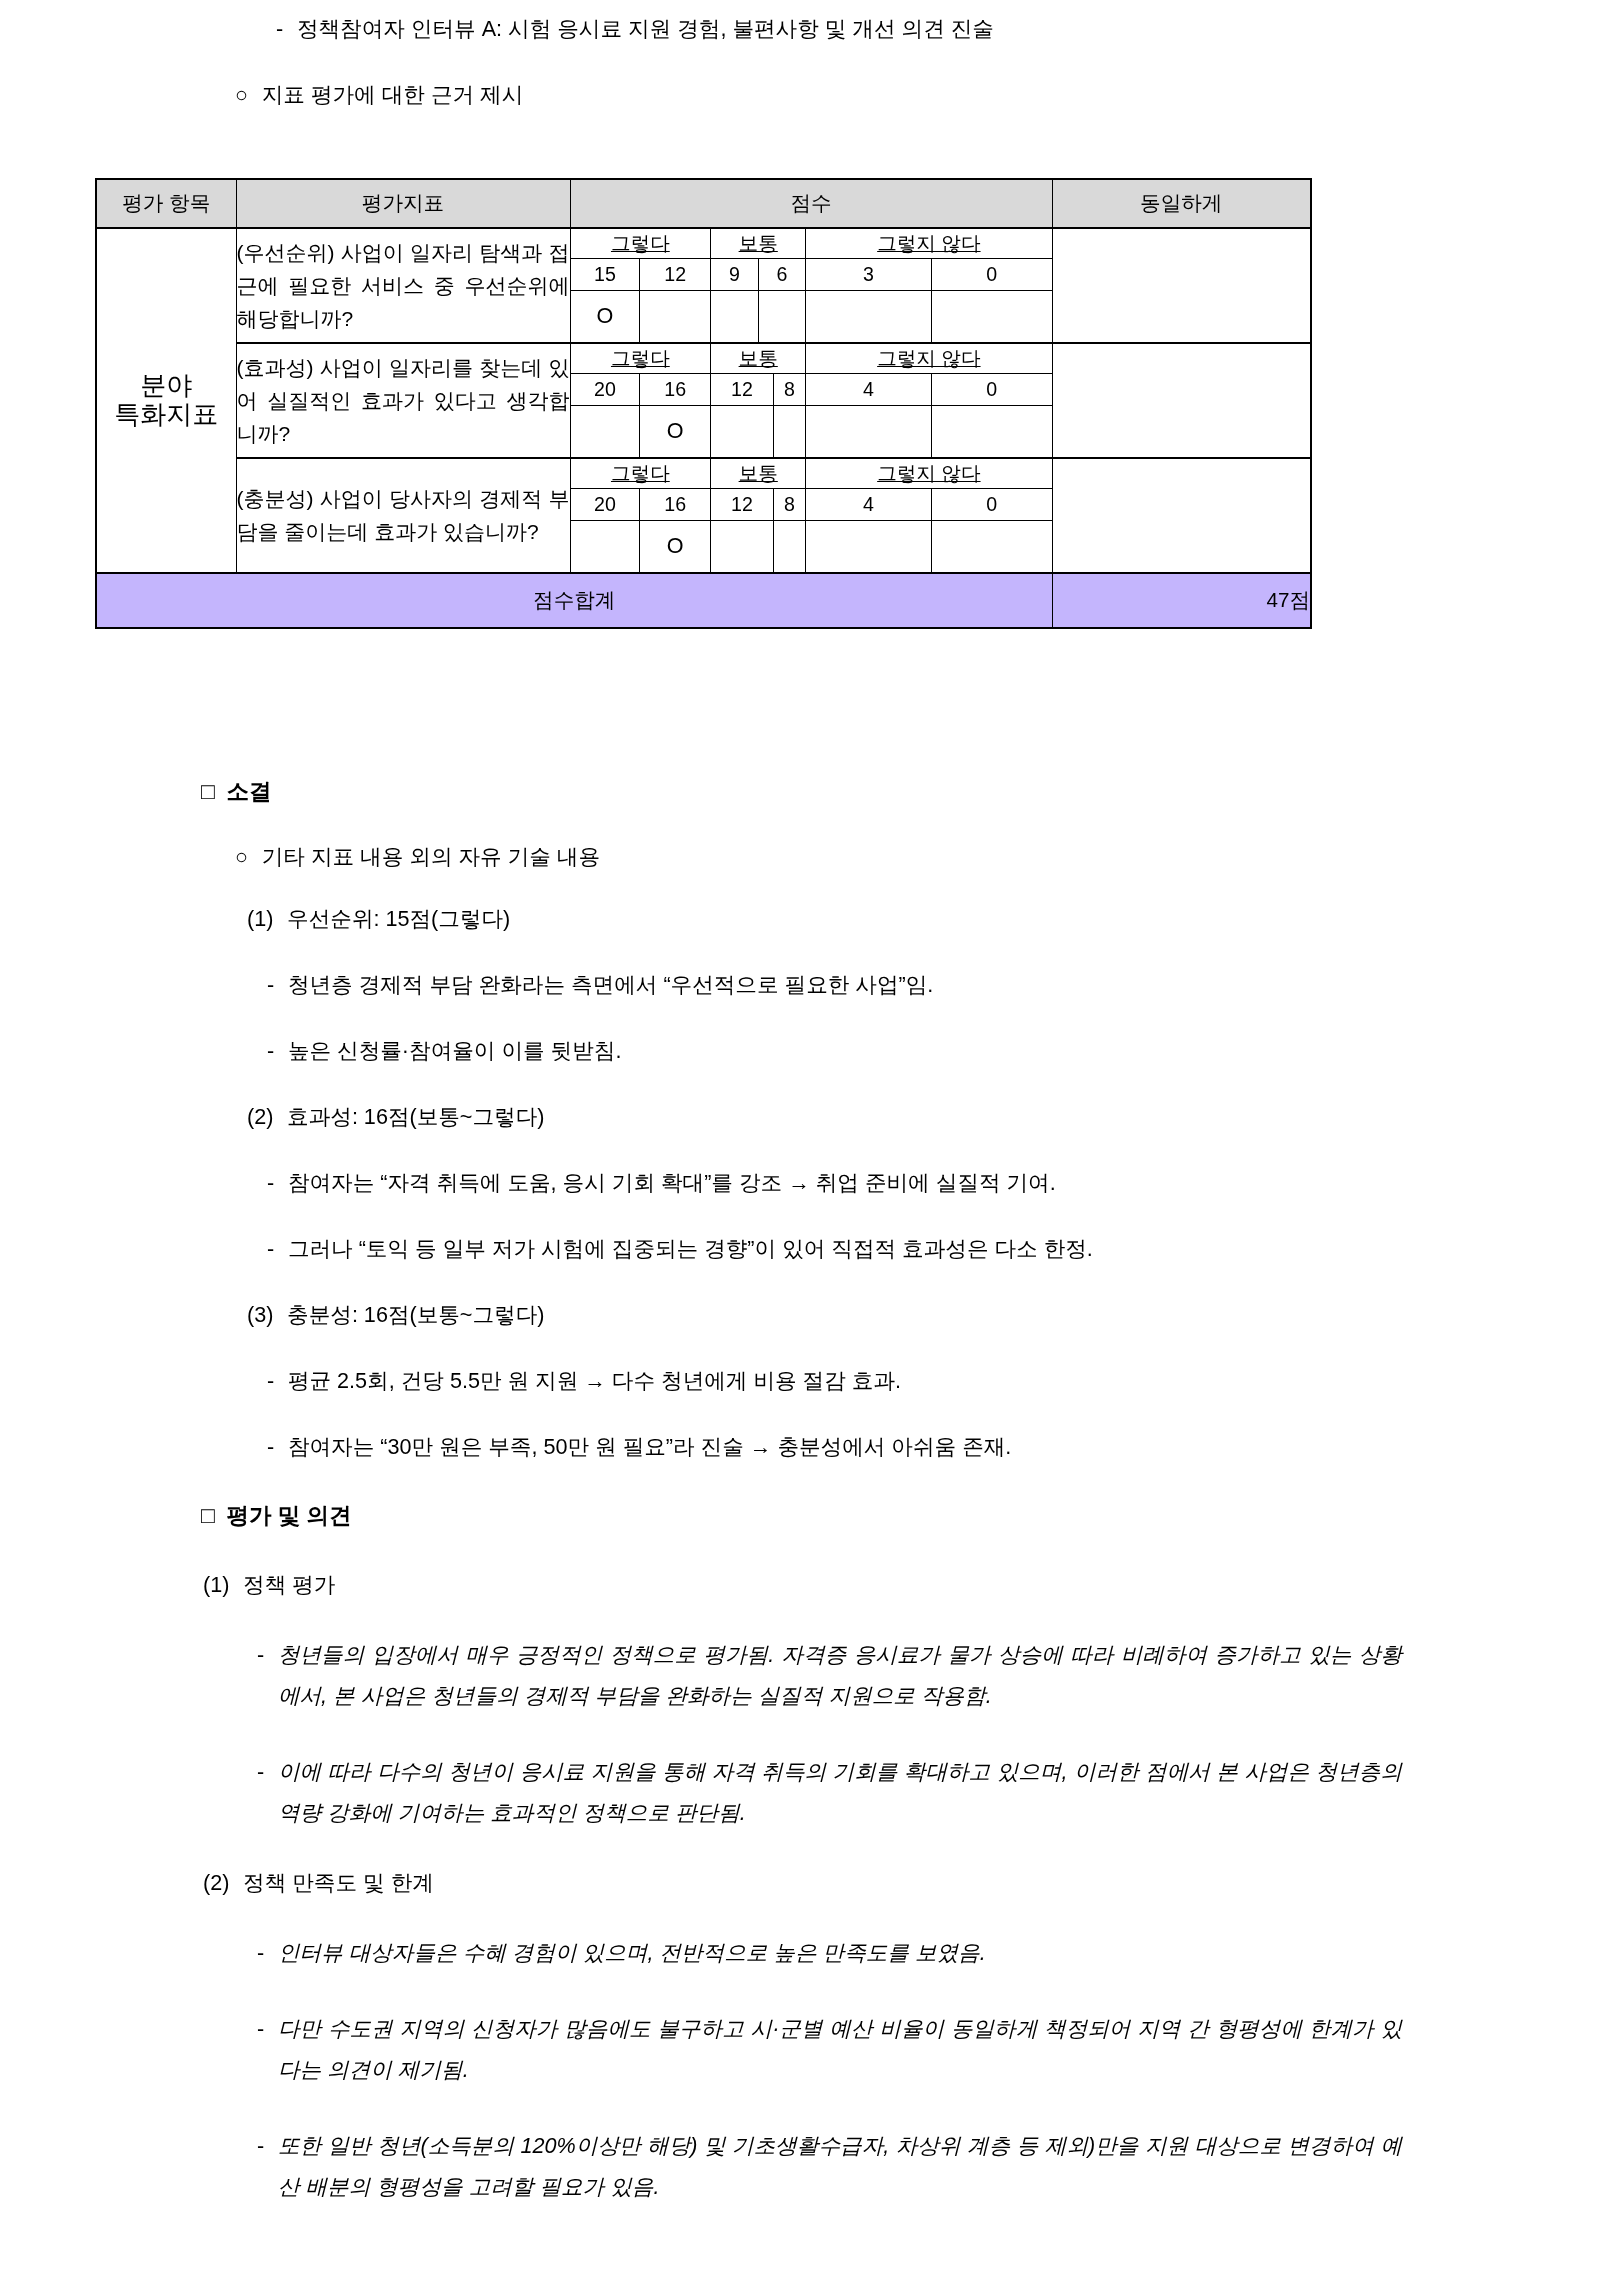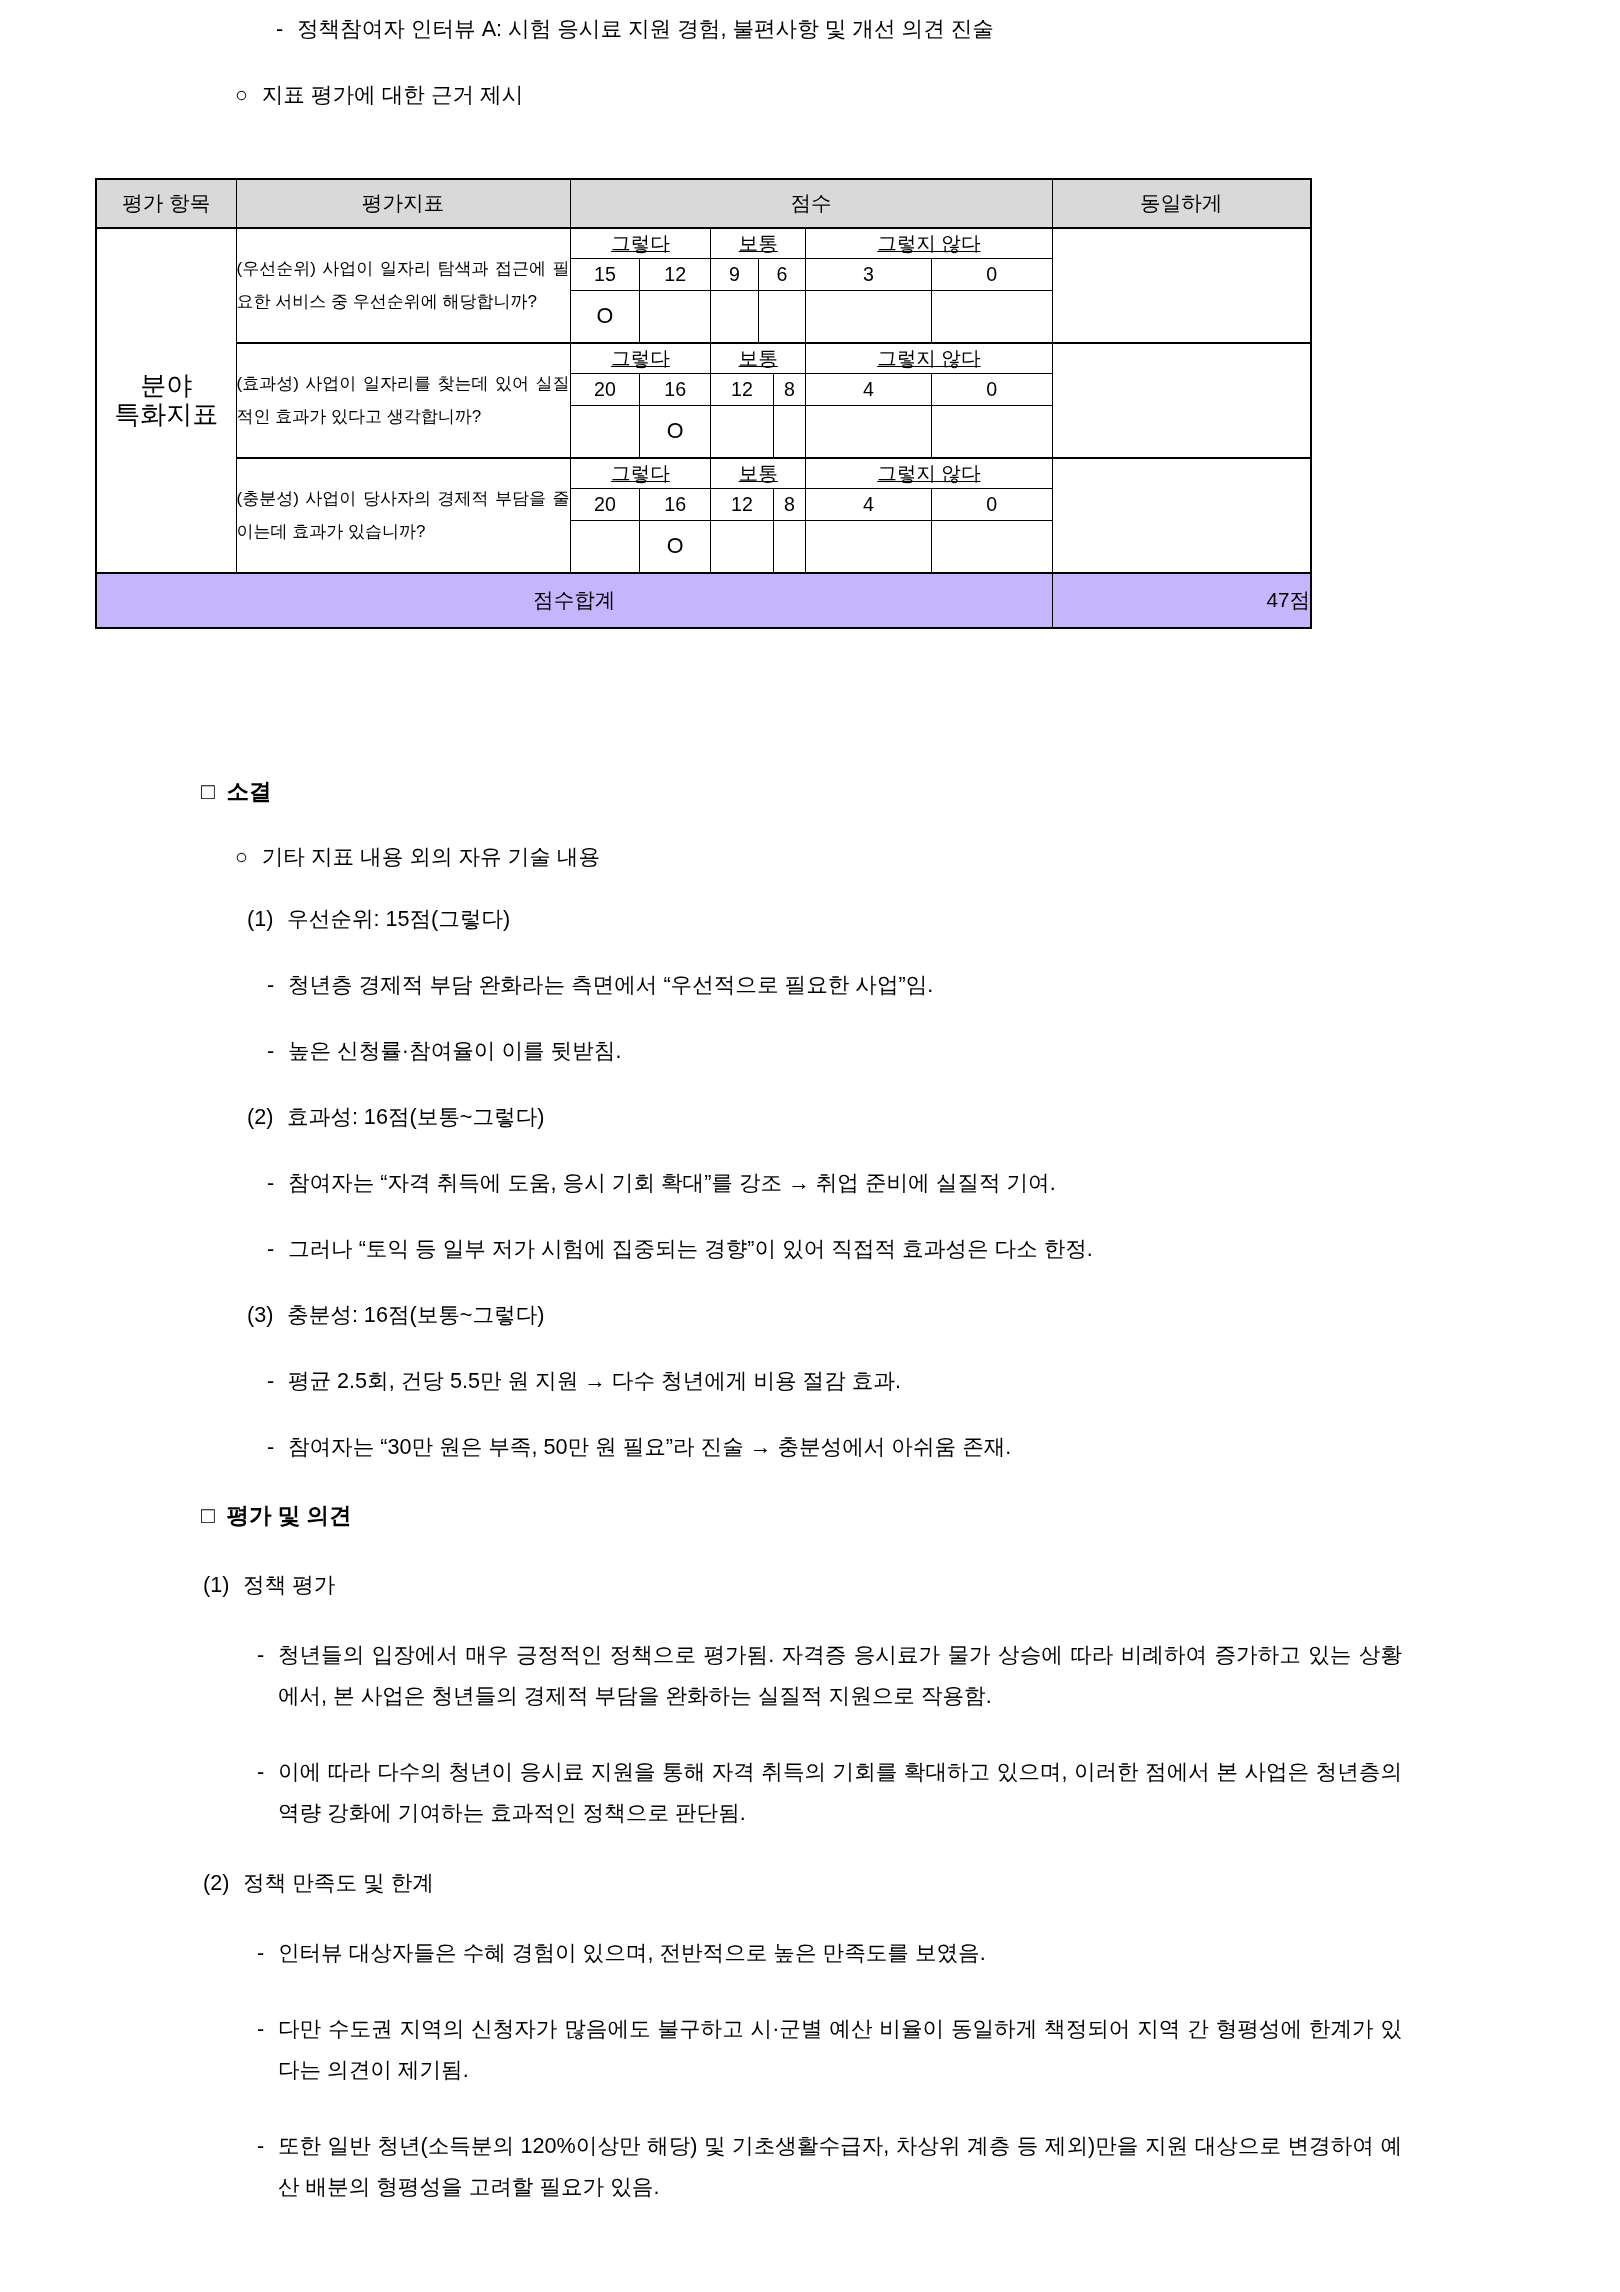"(우선순위) 사업이 일자리 탐색과 접근에" td.q { font-size: 17px -> 21px }
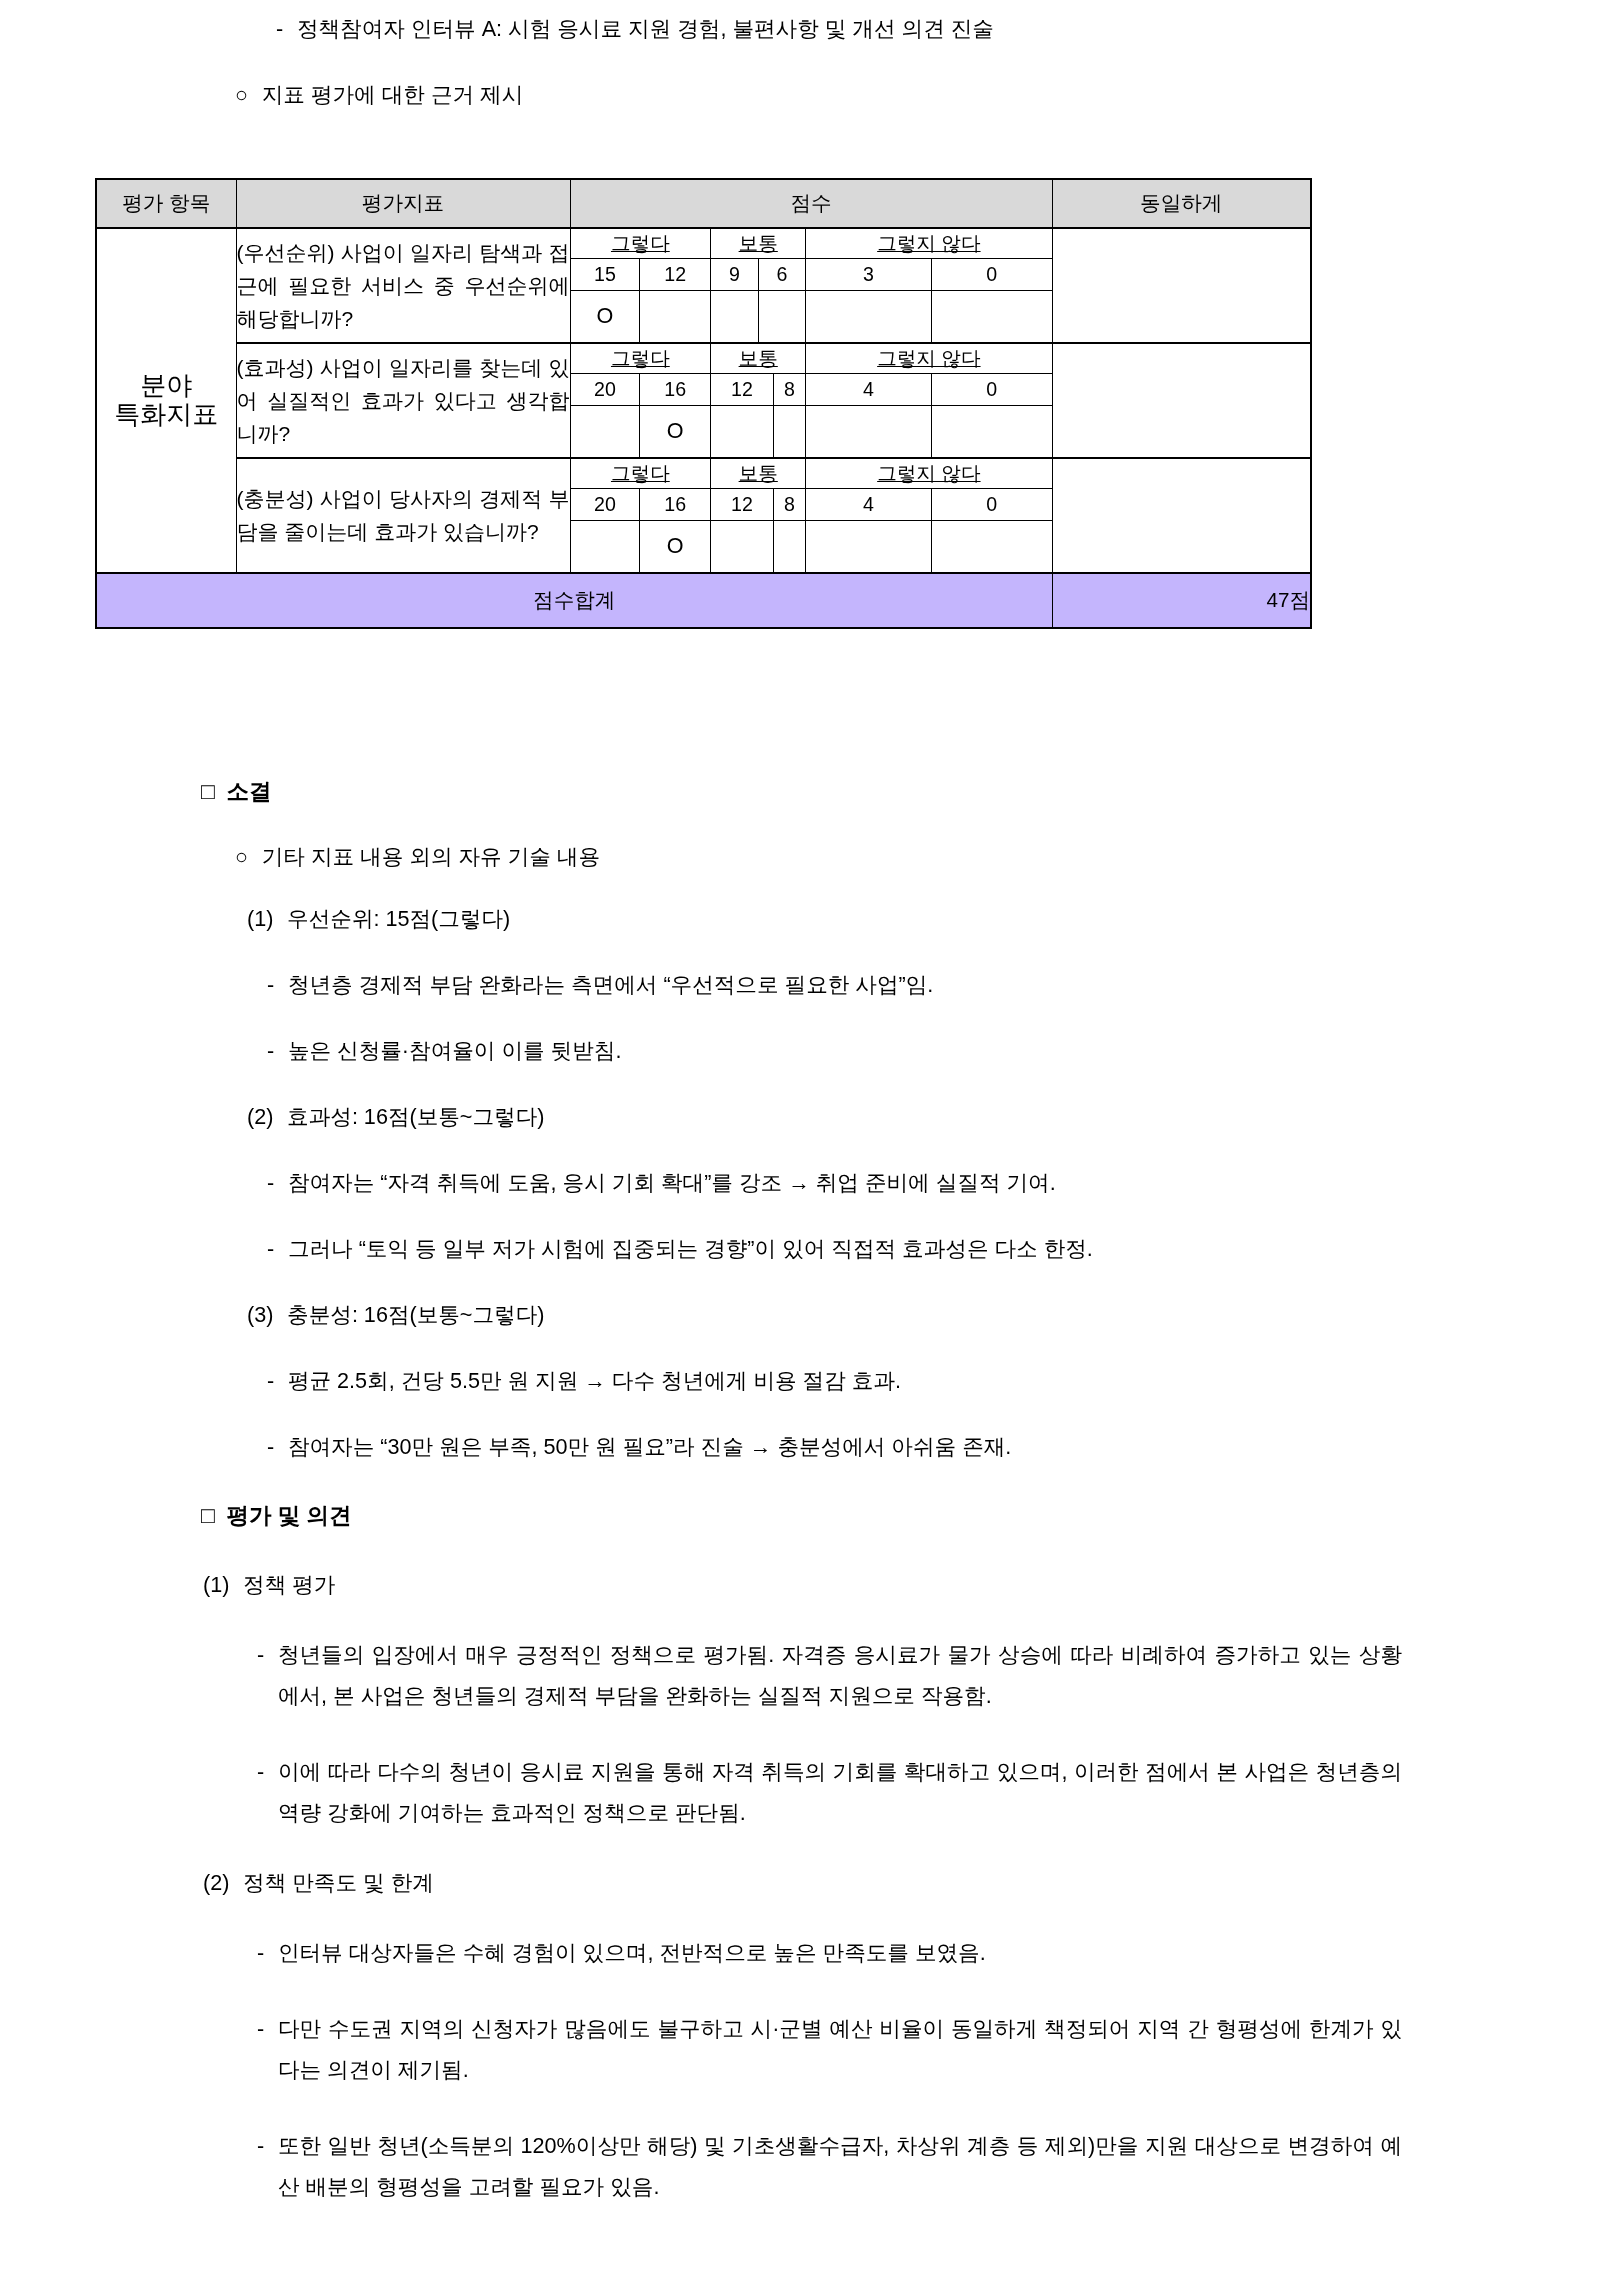"청년들의 입장에서 매우 긍정적인 정책으로" .eval-dash .tx { font-style: none -> italic }
